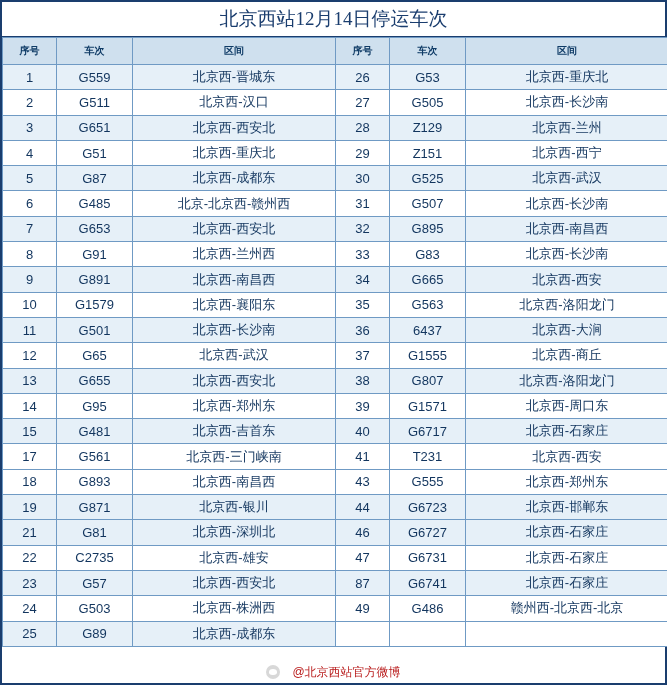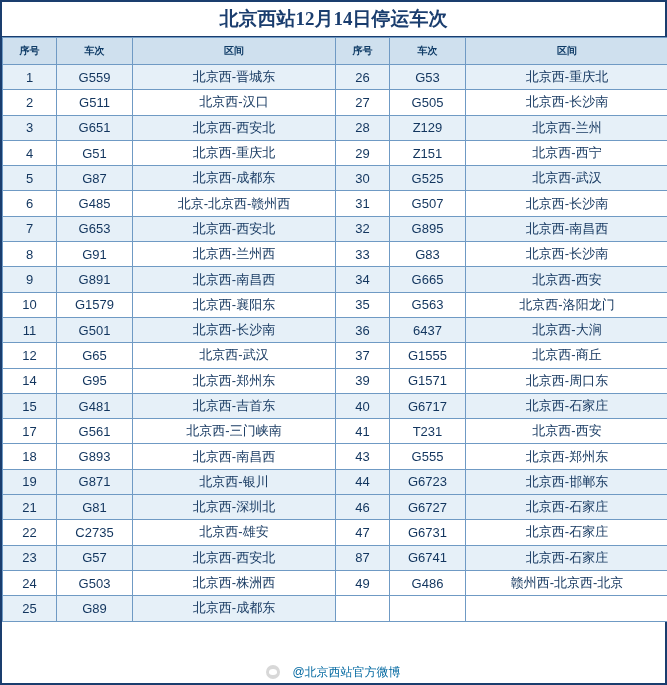"北京西站12月14日停运车次" .title-text { font-weight: bold -> normal }
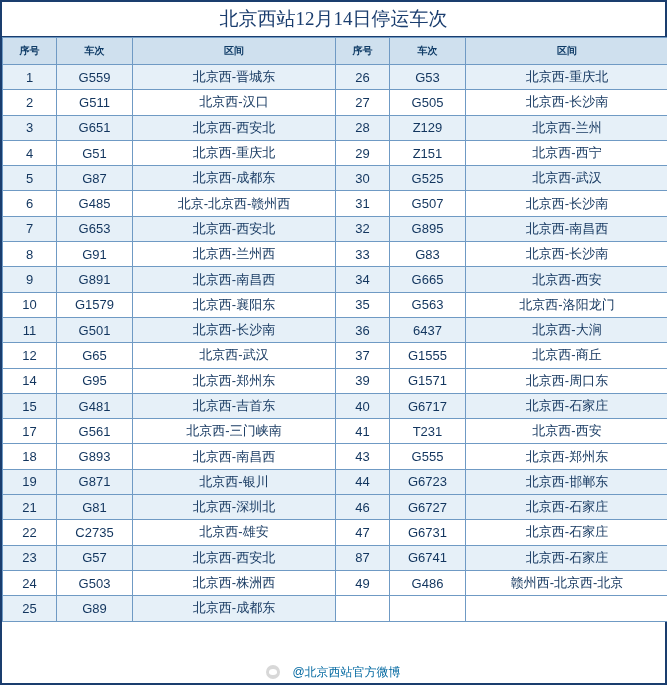"13" tr.odd { html: none -> <tr> <td>13</td> <td>G655</td> <td>北京西-西安北</td> <td>38</td> <td>G807</td> <td>北京西-洛阳龙门</td> </tr> }
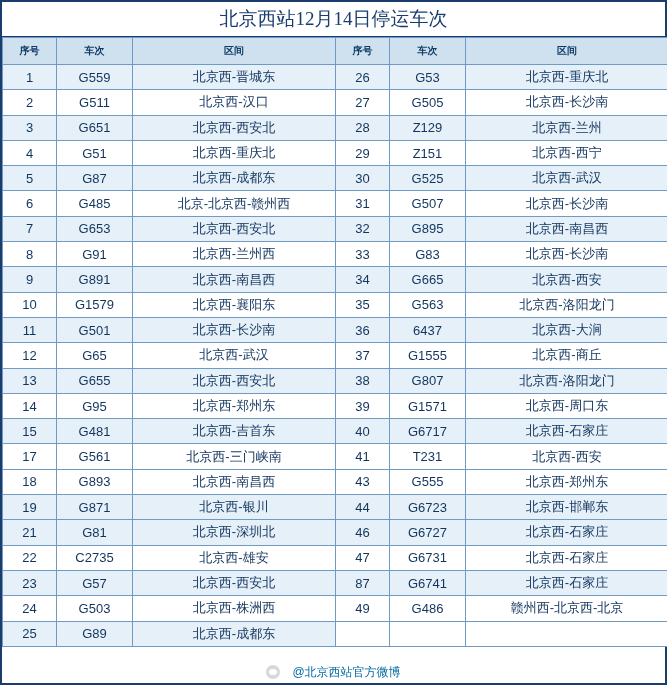"@北京西站官方微博" .footer { color: #0369a1 -> #b91c1c }
